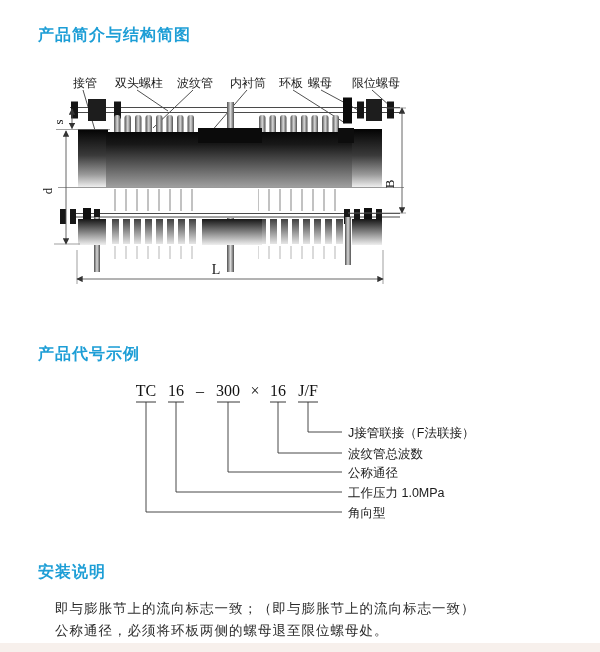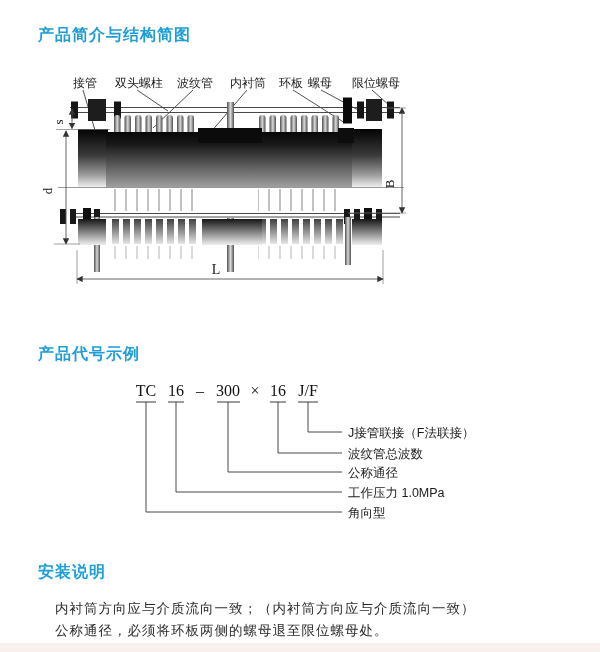"内衬筒方向应与介质流向一致；（内衬筒方向应与介质流向一致）" div.install-line { text: 内衬筒方向应与介质流向一致；（内衬筒方向应与介质流向 -> 即与膨胀节上的流向标志一致；（即与膨胀节上的流向标志 }
